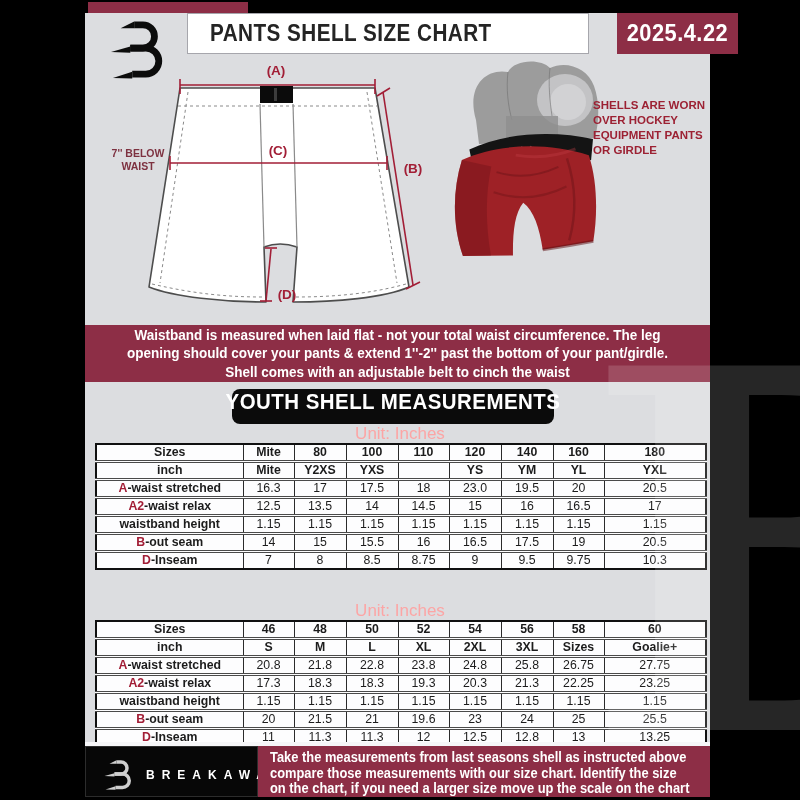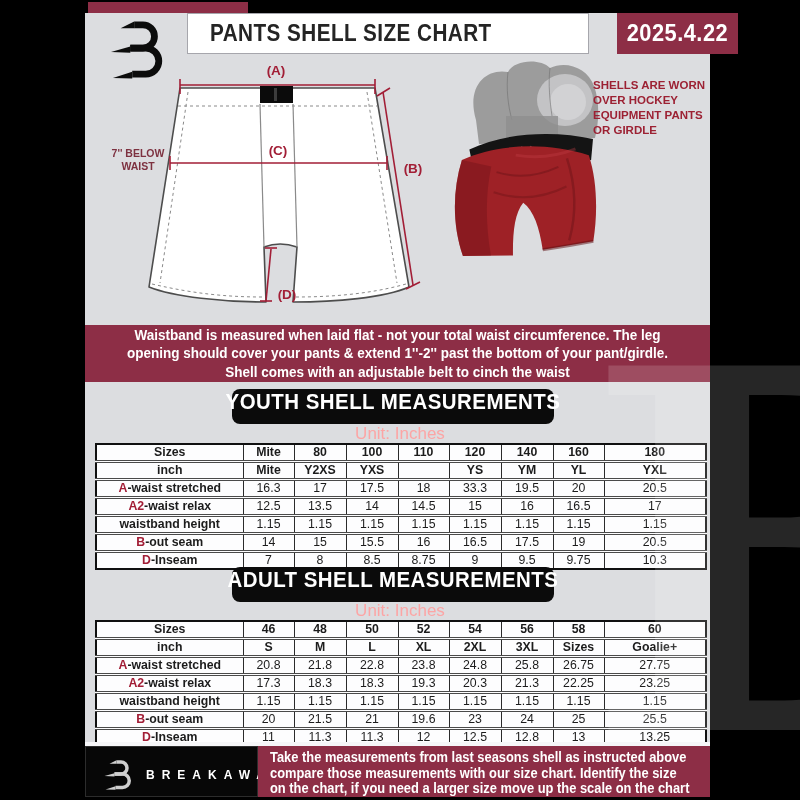"SHELLS ARE WORN" #photo-caption { top: 78px -> 98px }
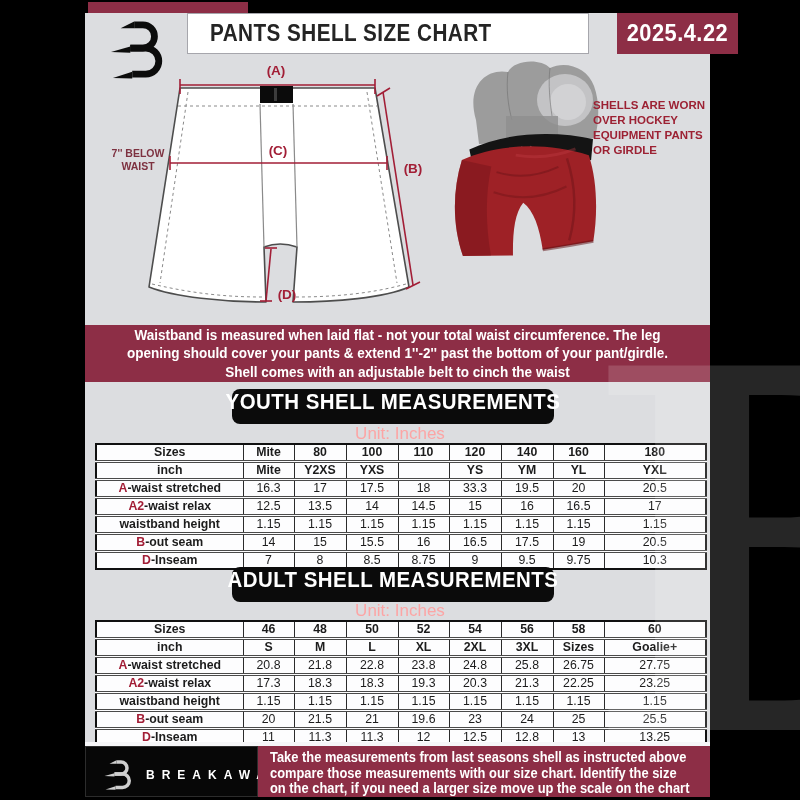"33.3" td.val { text: 33.3 -> 23.0 }
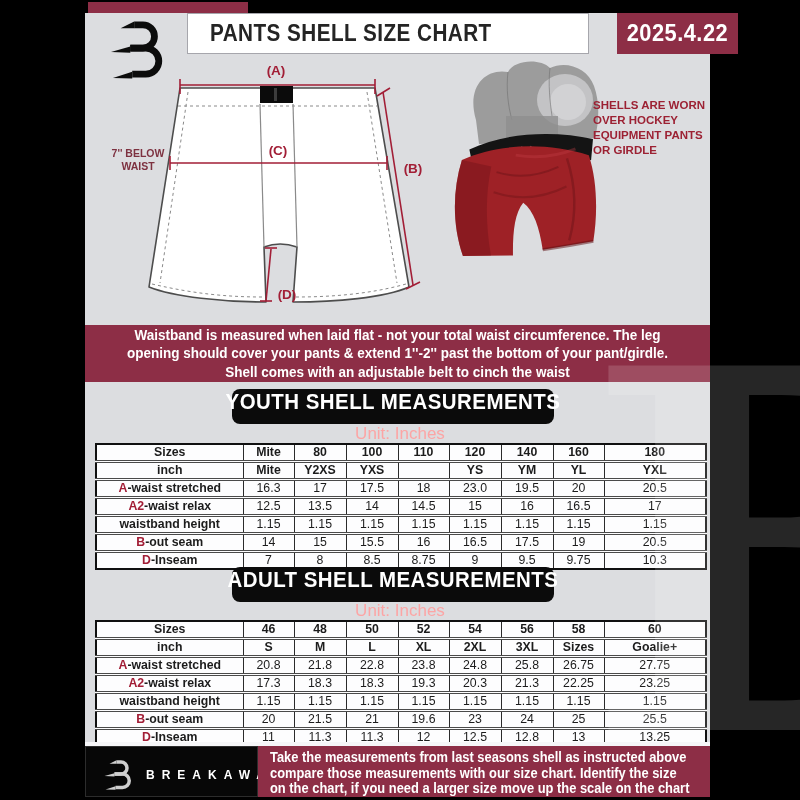"ADULT SHELL MEASUREMENTS" div.abs { html: <div> <span>ADULT SHELL MEASUREMENTS</span> </div> -> none }
